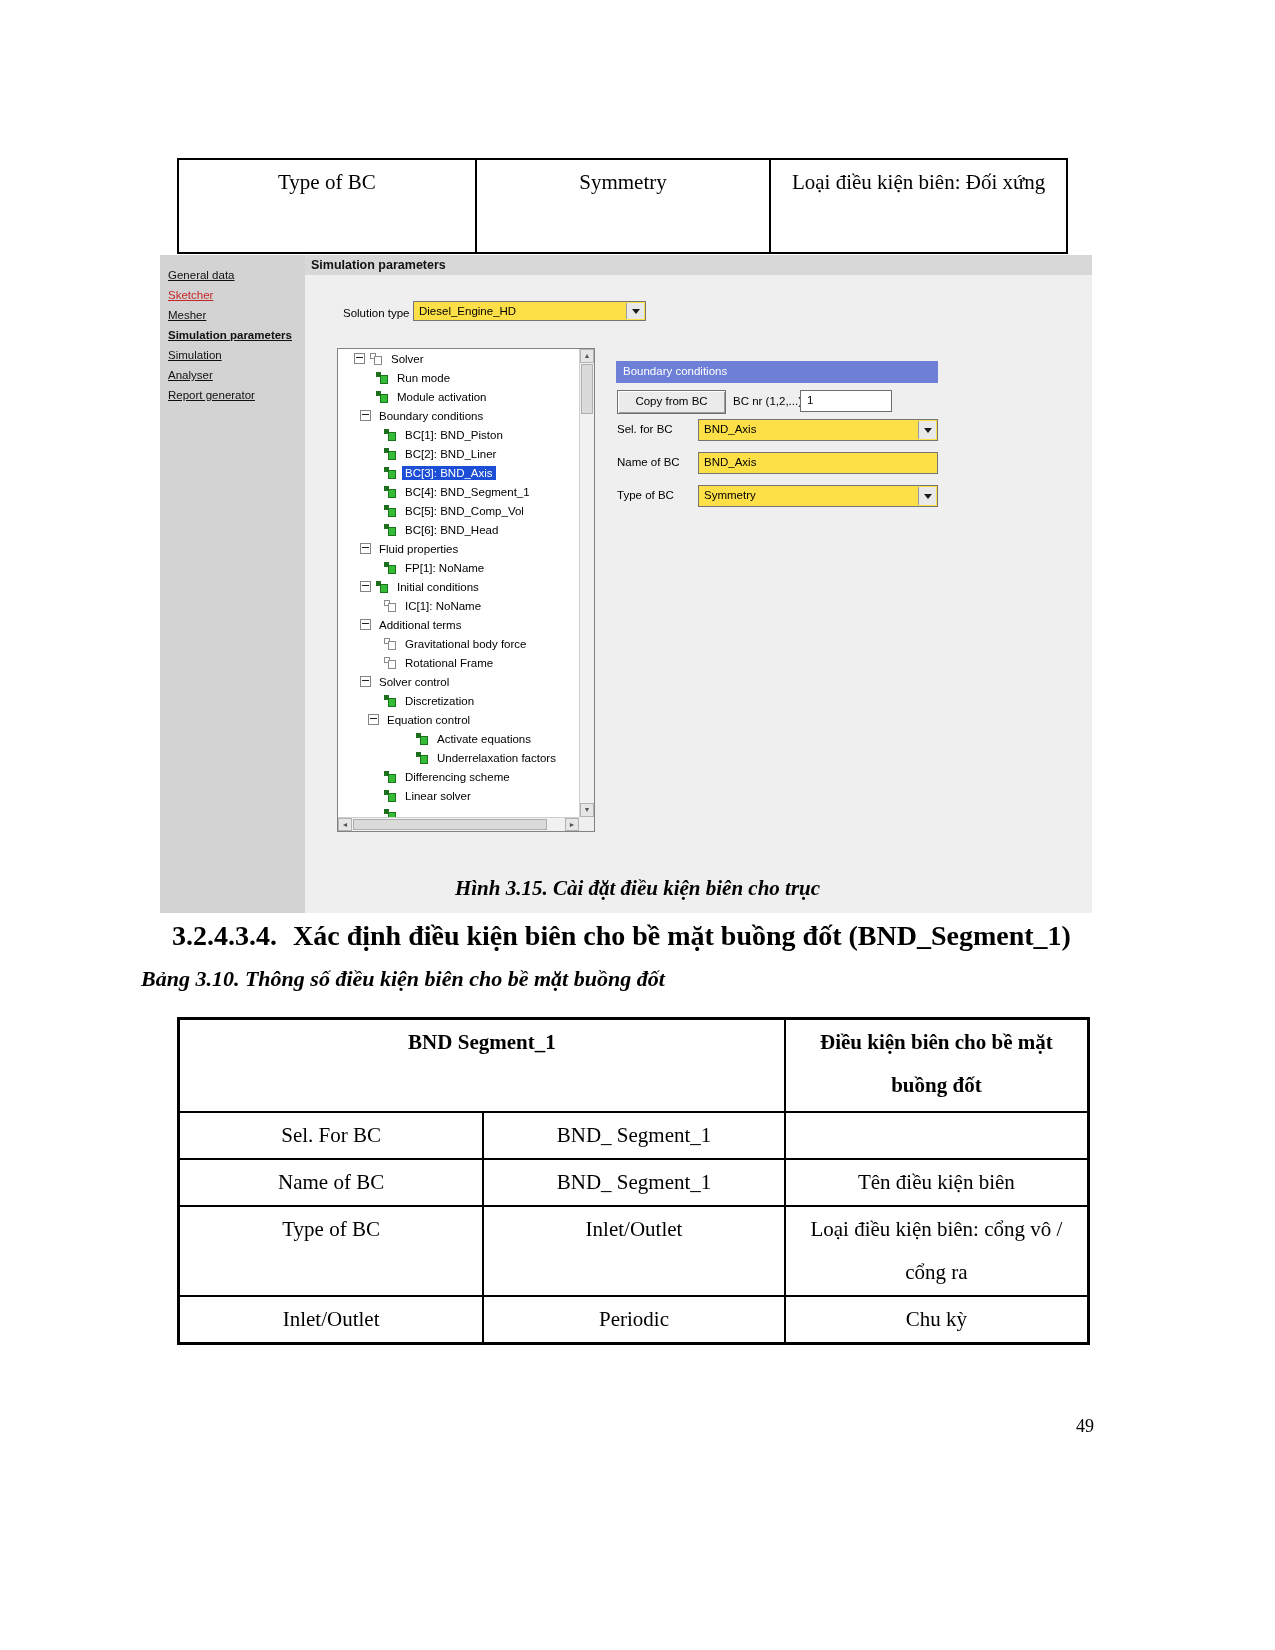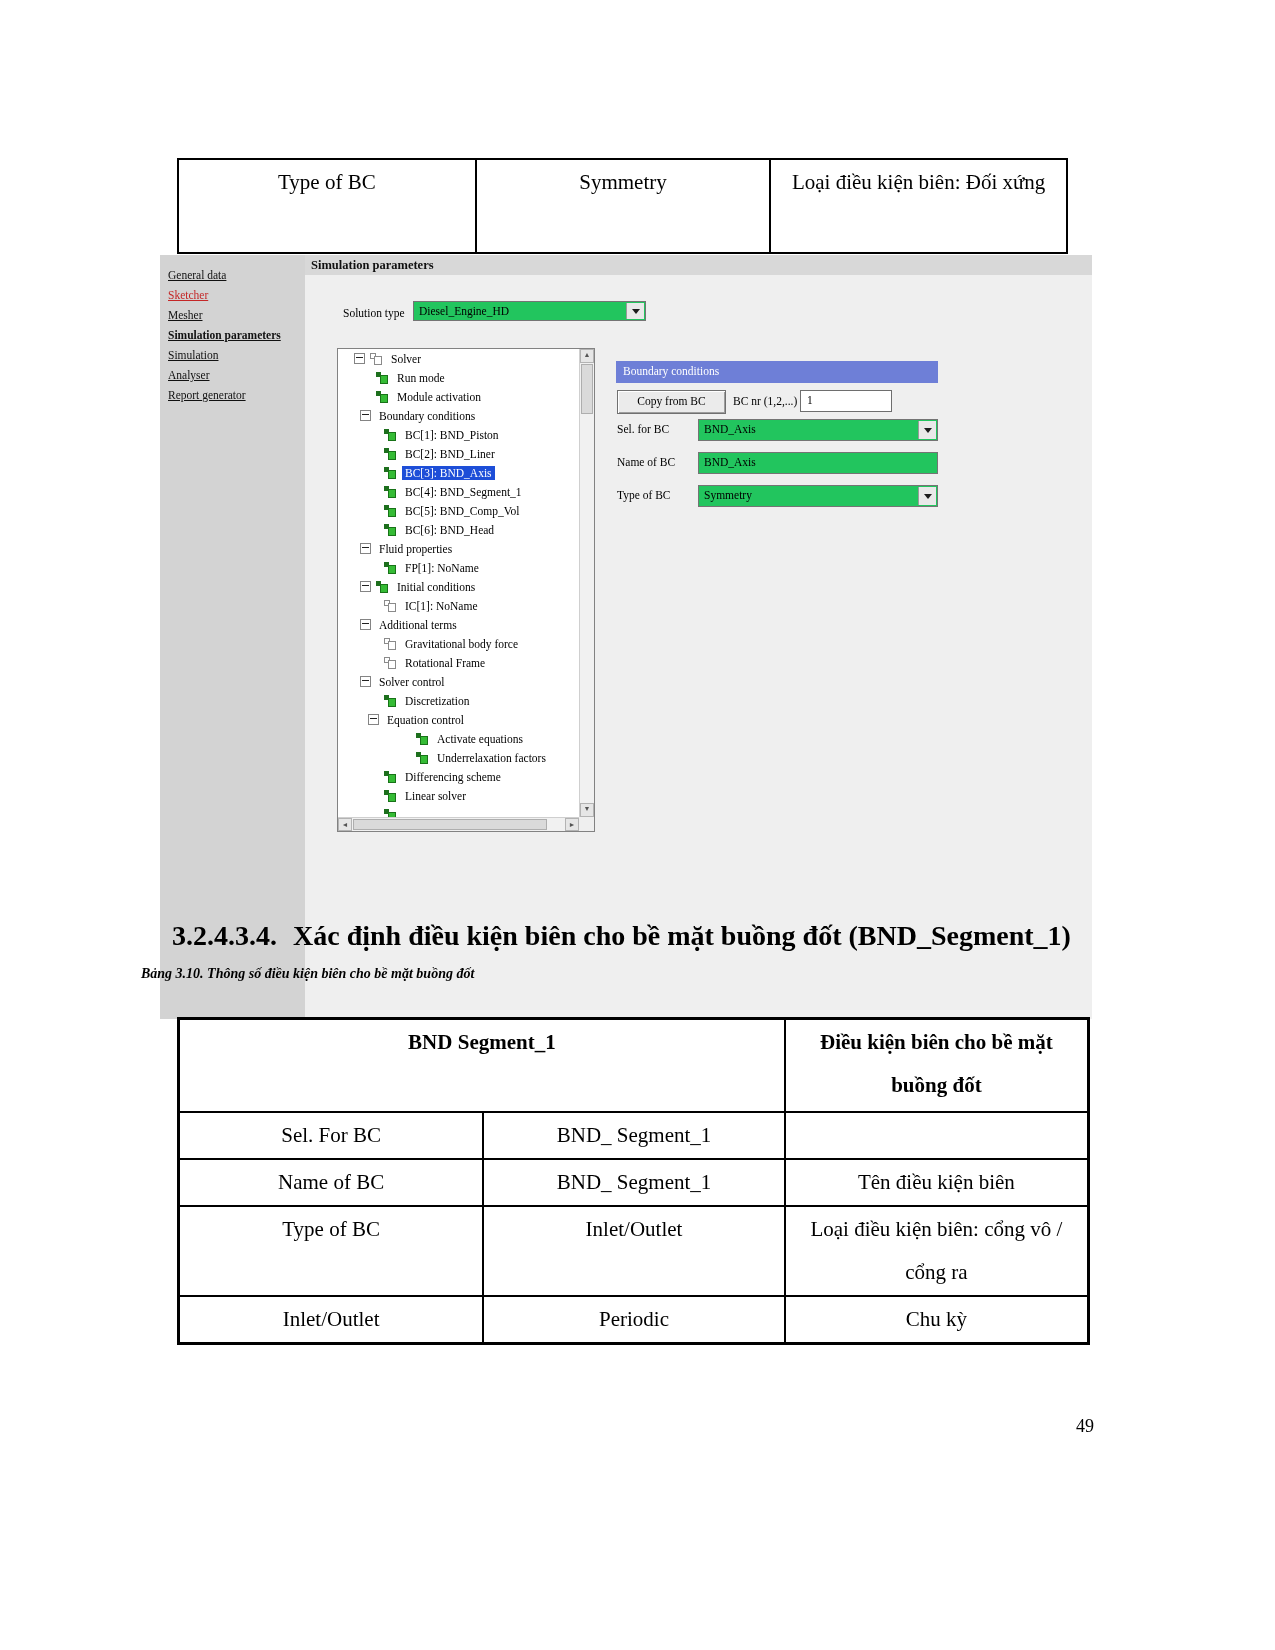"General data" .shot { font-family: Liberation Serif, serif -> Liberation Sans, sans-serif; height: 764px -> 658px }
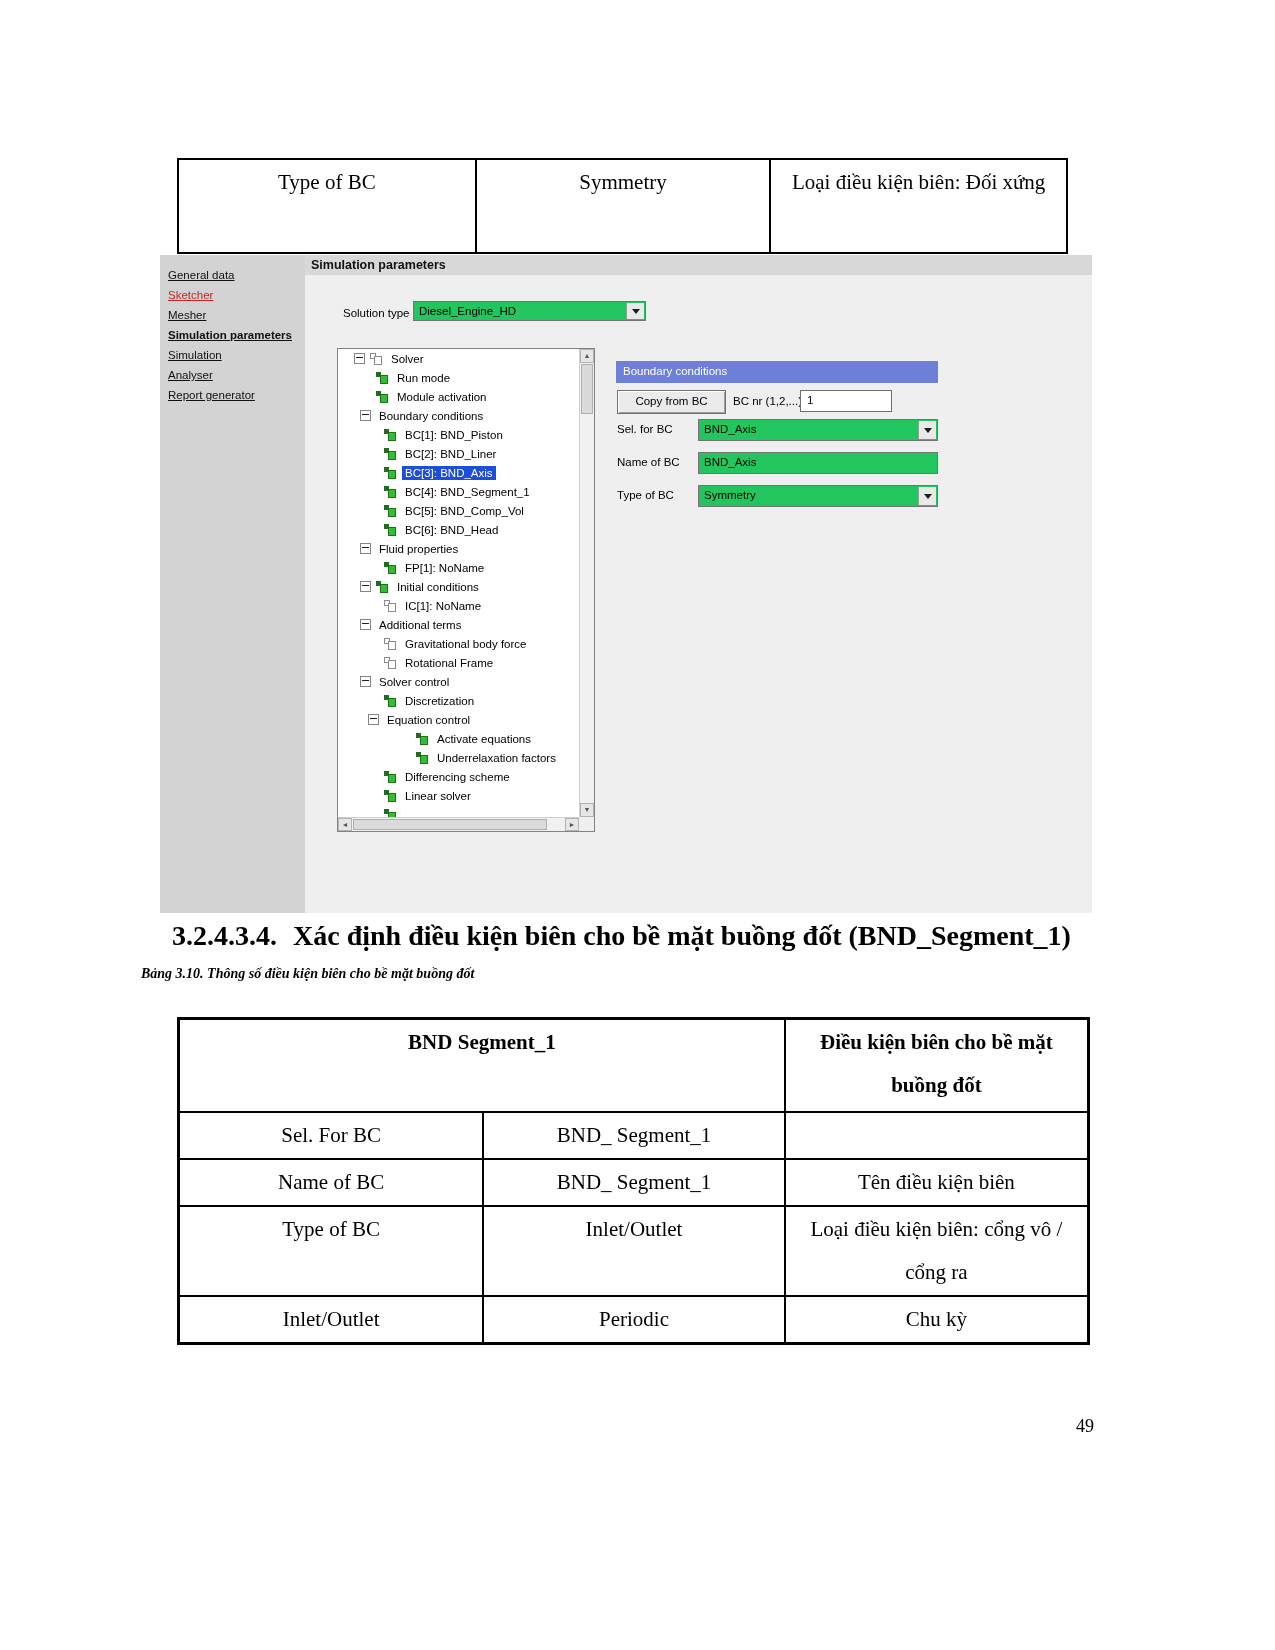"Diesel_Engine_HD" .dd { background: #22c55e -> #fde047 }
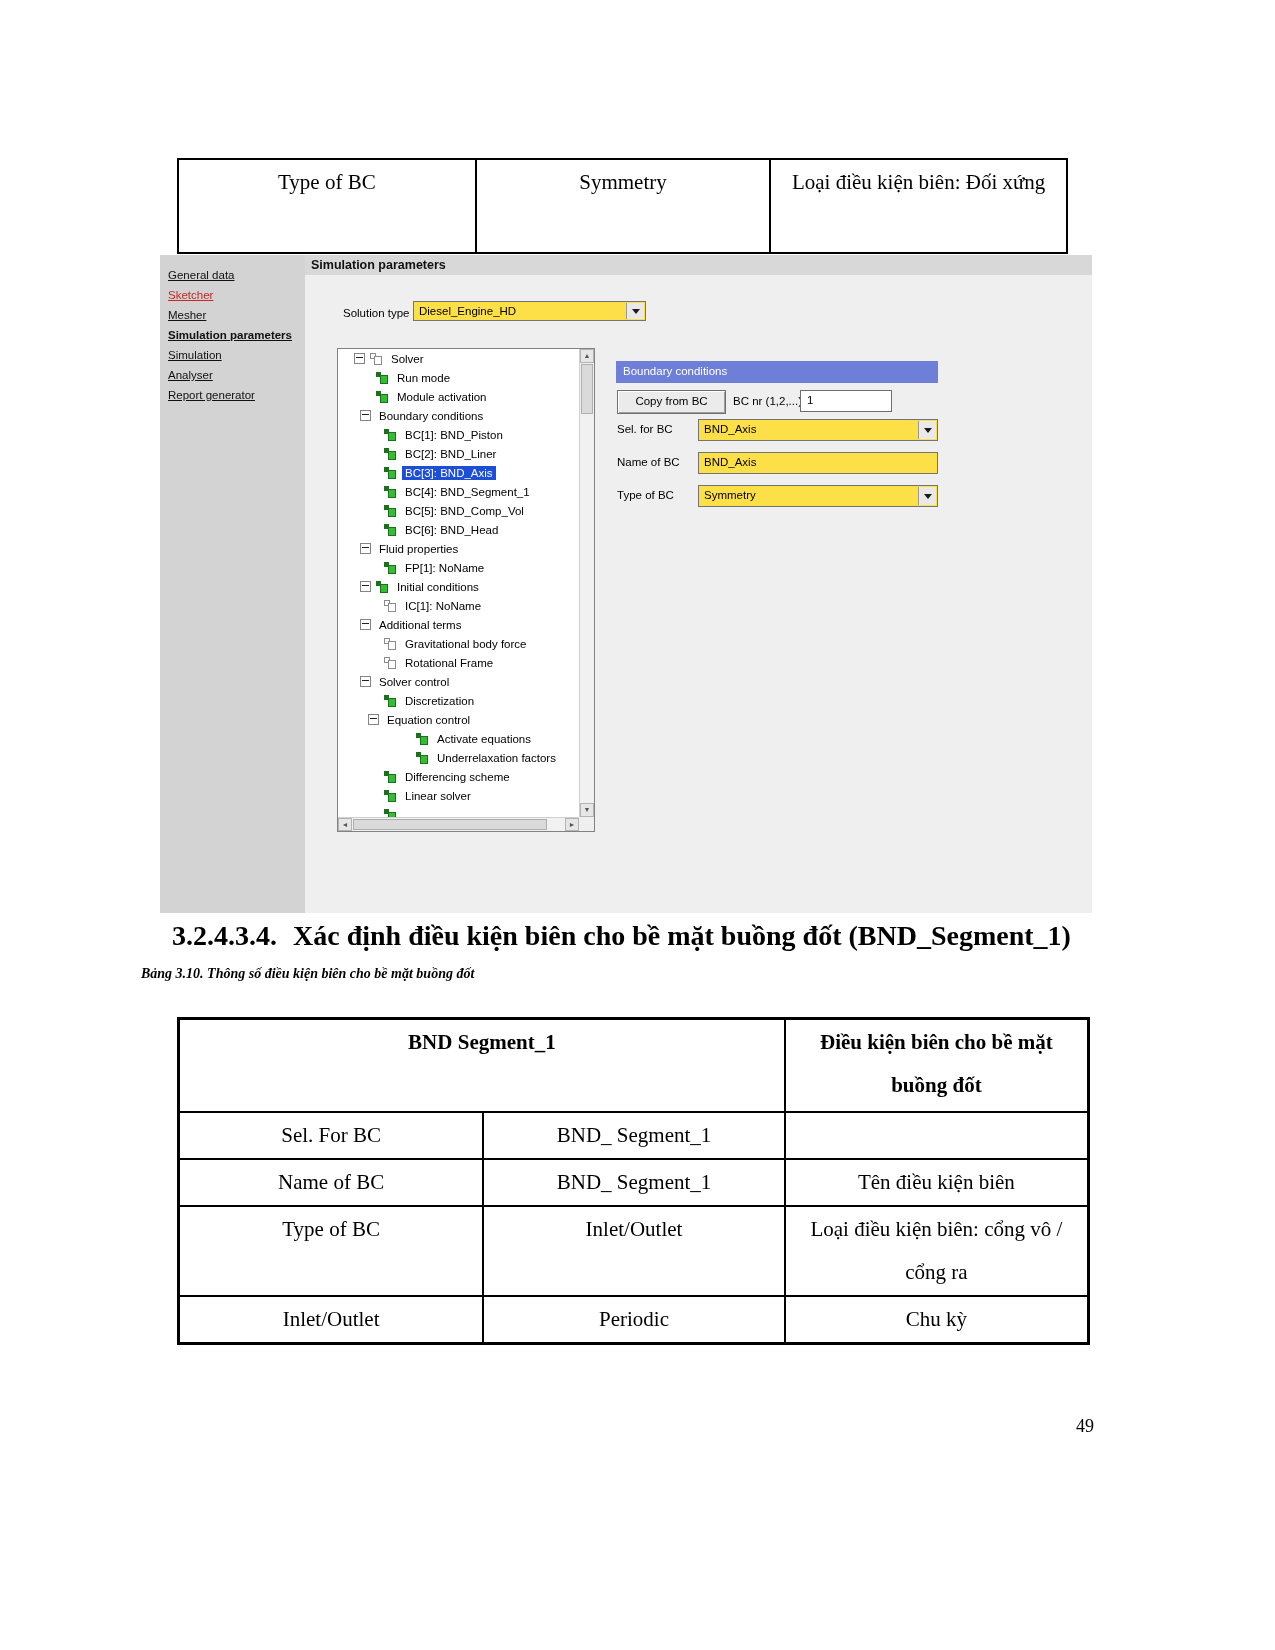"Hình 3.15. Cài đặt điều" div.fig-caption { html: none -> <div>Hình 3.15. Cài đặt điều kiện biên cho trục</div> }
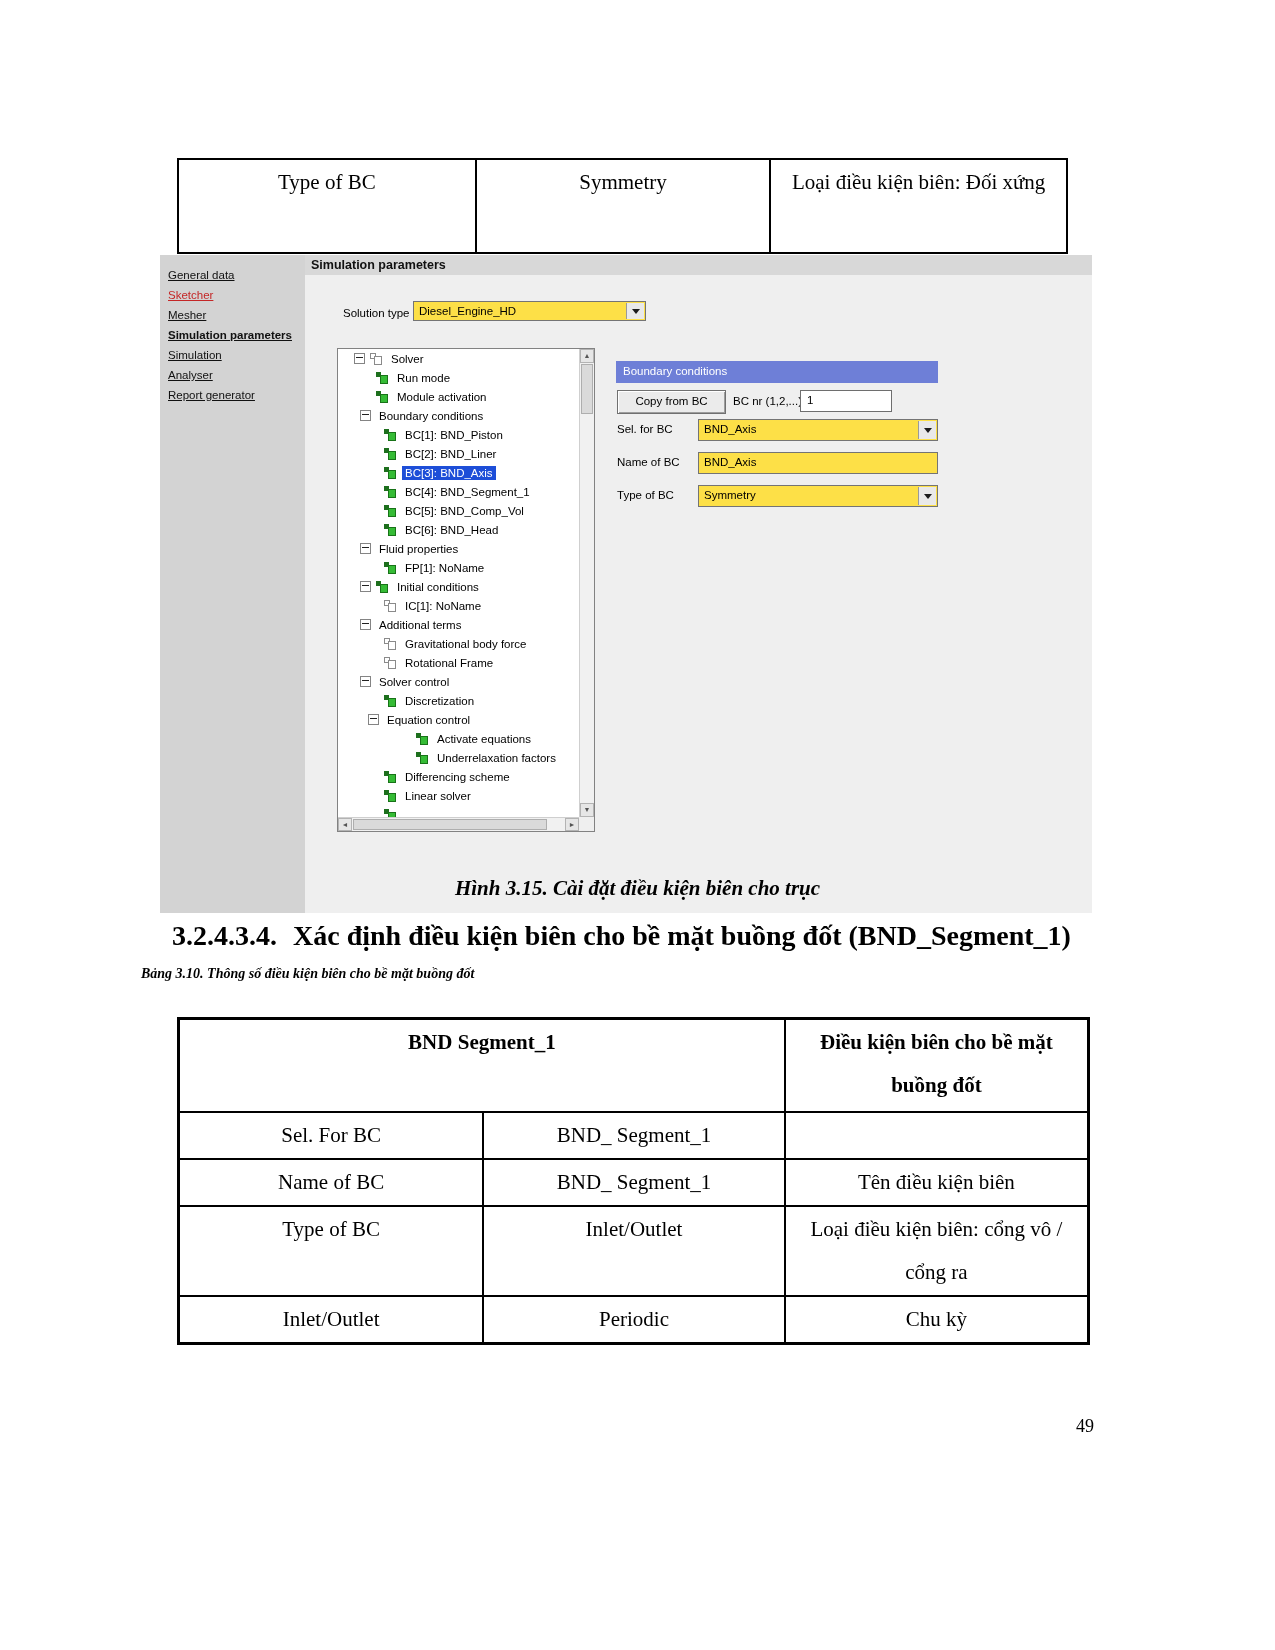"Bảng 3.10. Thông số điều" .tbl-caption { font-size: 14px -> 22px }
